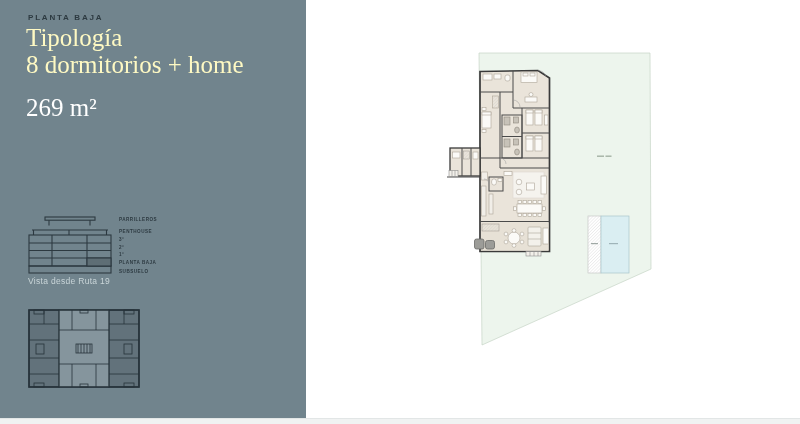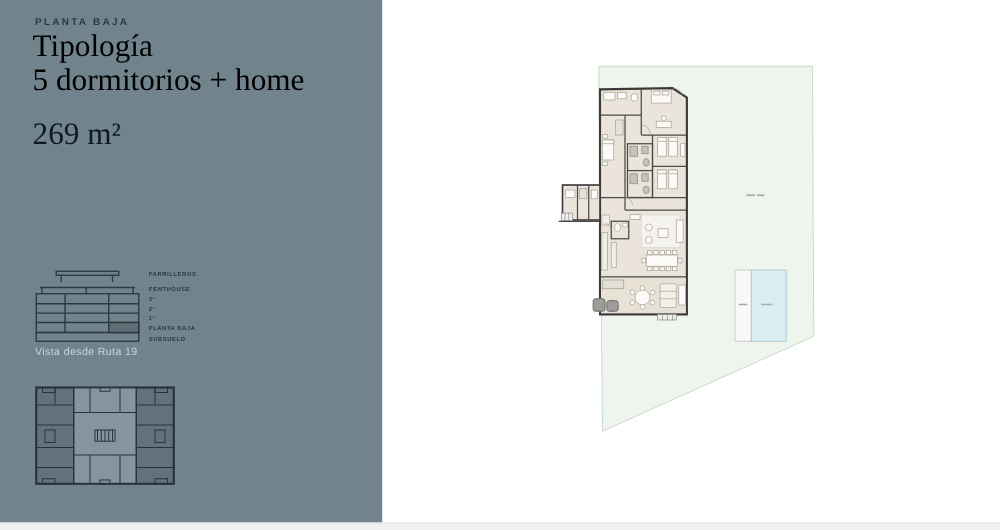"Tipología" .title { color: #000000 -> #fef9c3 }
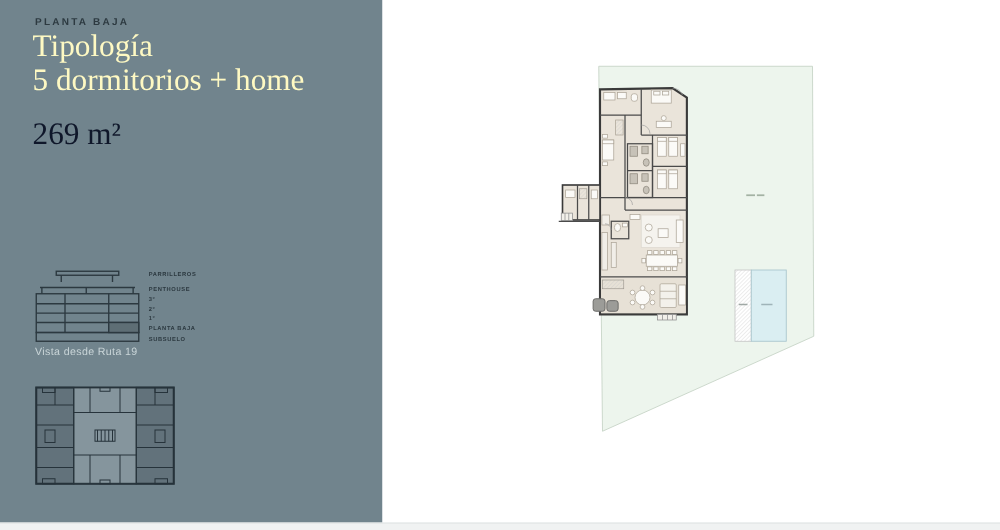"5 dormitorios + home" div { text: 5 -> 8 }
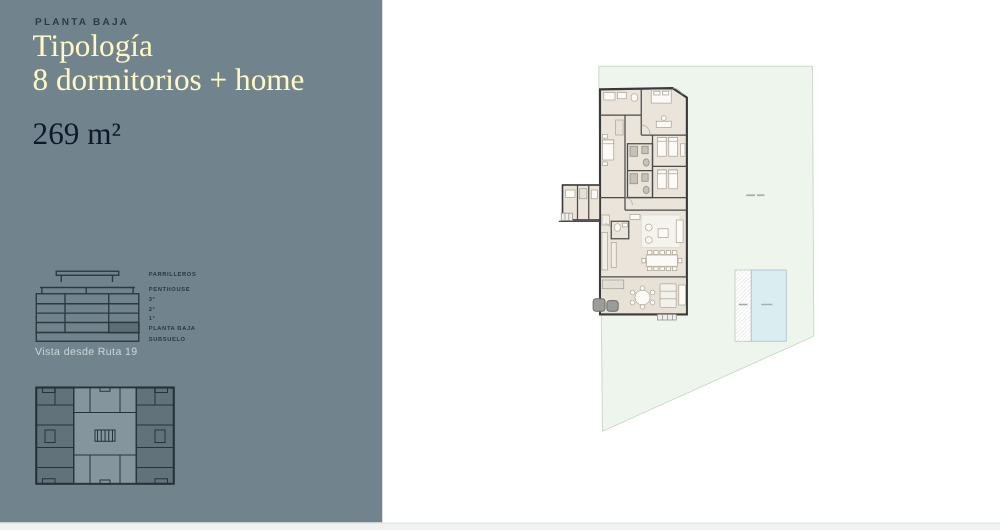"269 m²" .total-area { color: #0f172a -> #ffffff }
